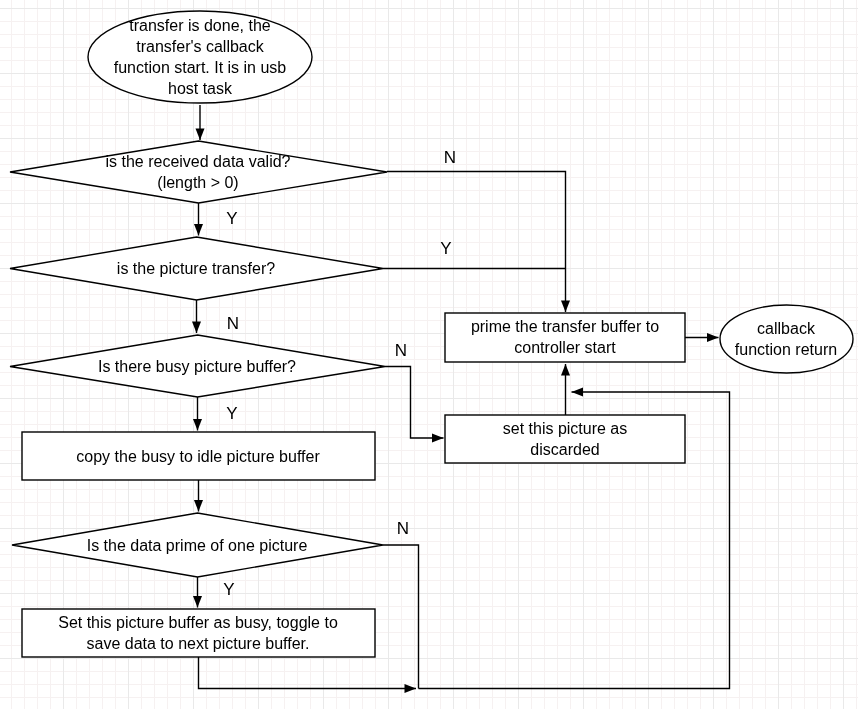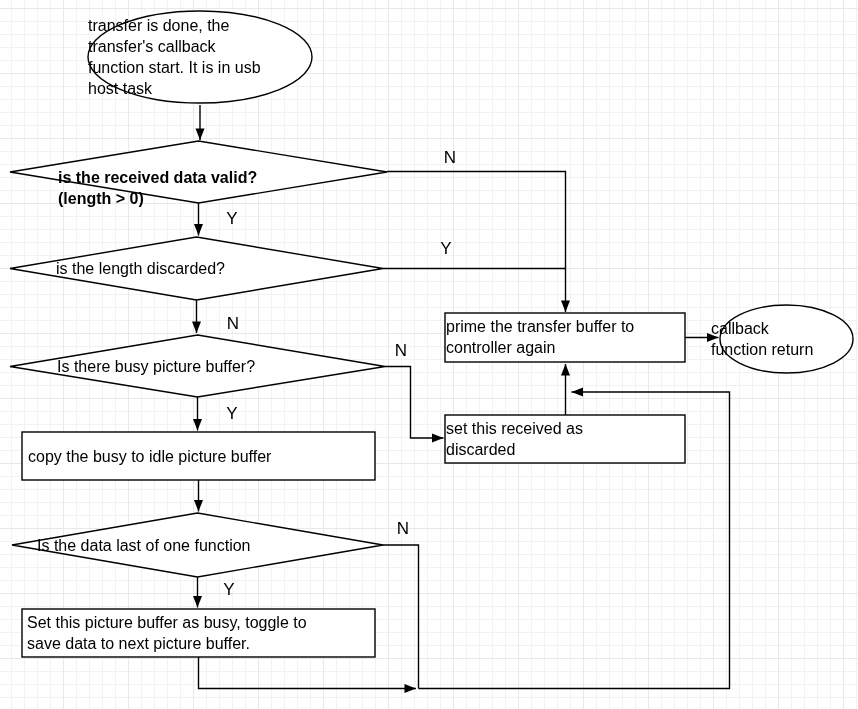"transfer is done, the" .node-label { text-align: left -> center }
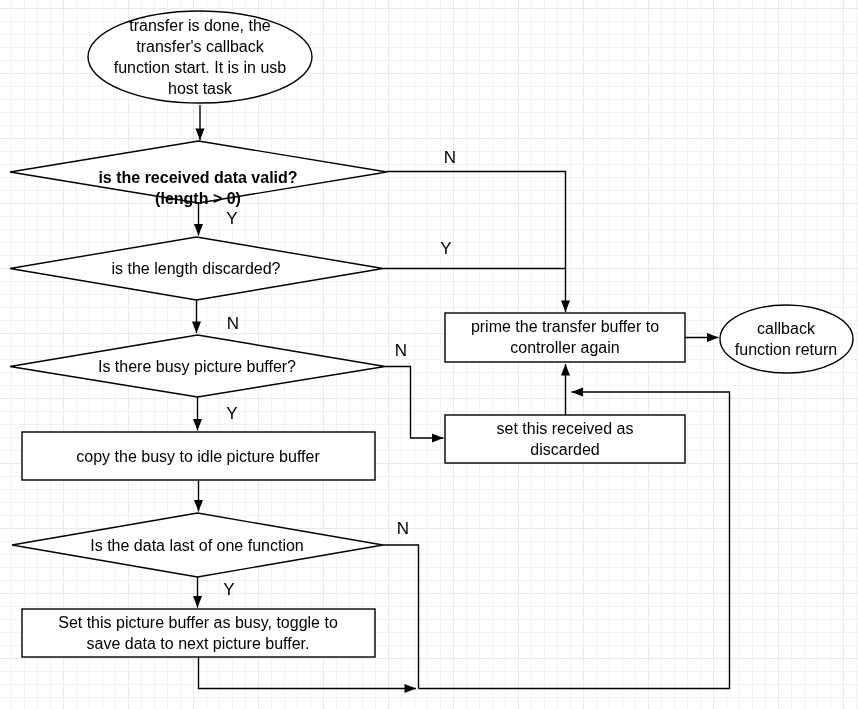"is the received data valid?" div.node-label { font-weight: bold -> none; top: 188px -> 172px }
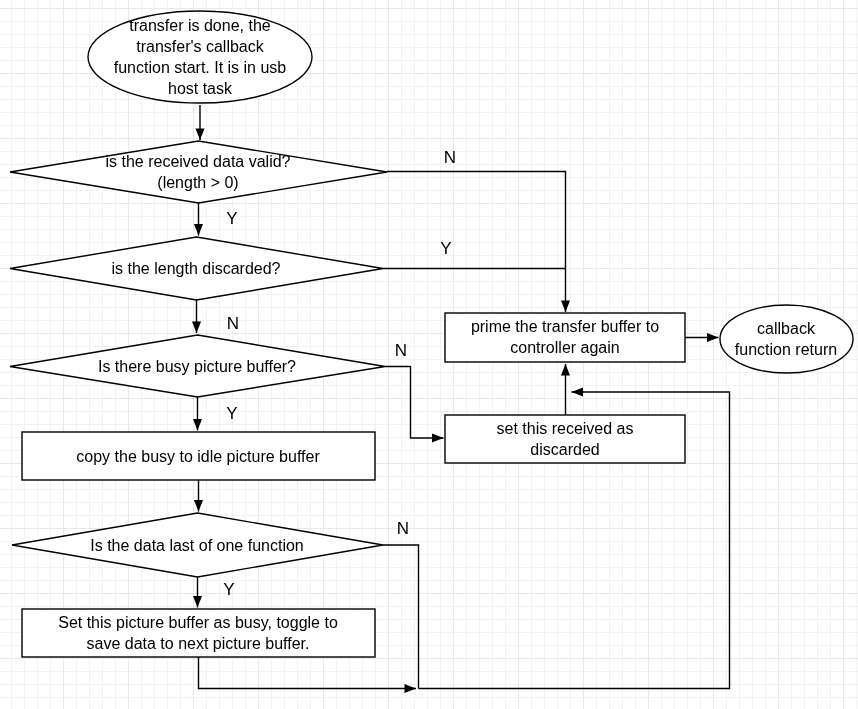"is the length discarded?" div.node-label { text: length discarded -> picture transfer }
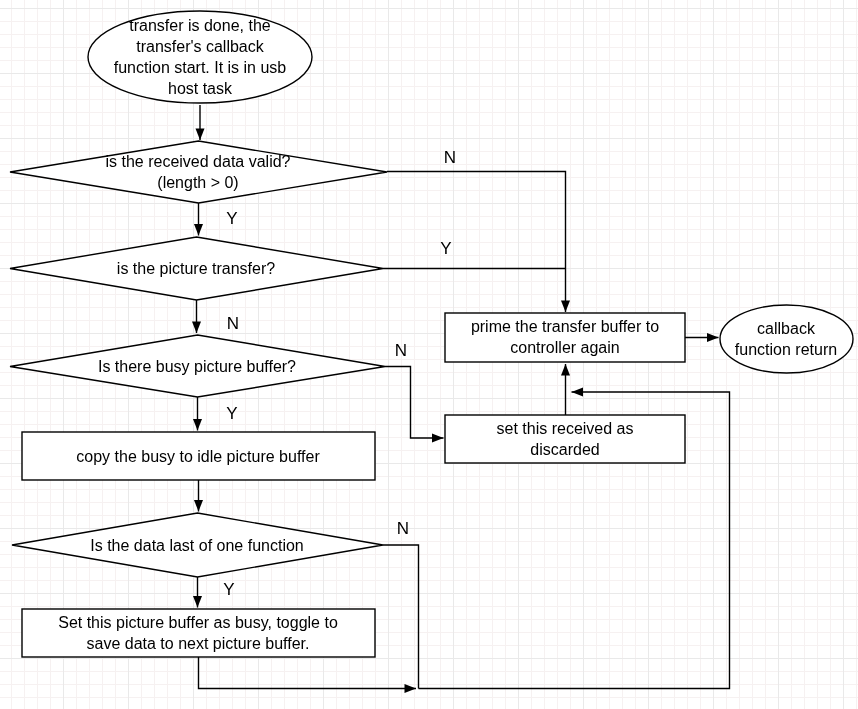"prime the transfer buffer to" div.node-label { text: again -> start }
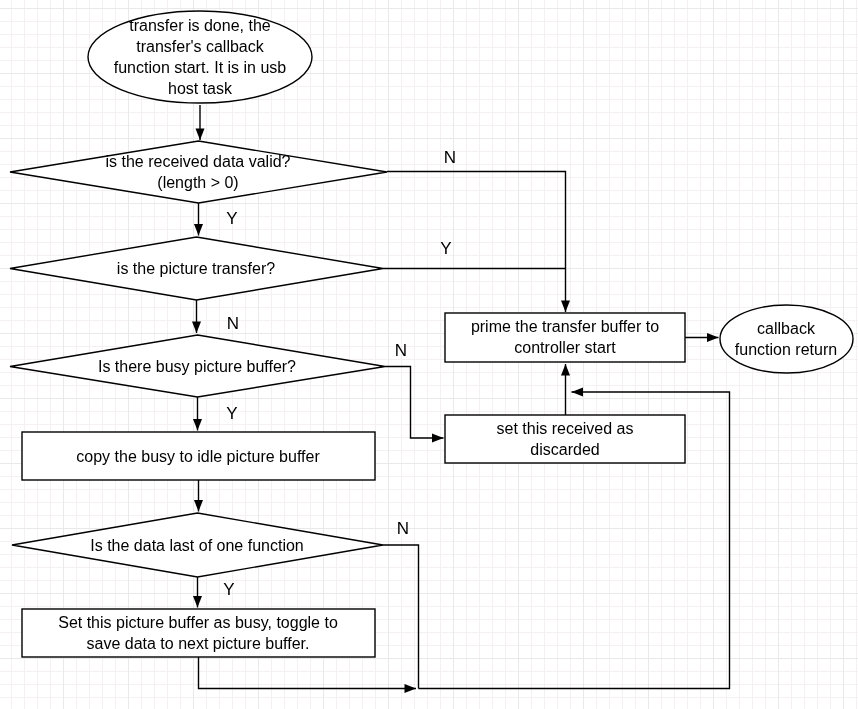"set this received as" div.node-label { text: received -> picture }
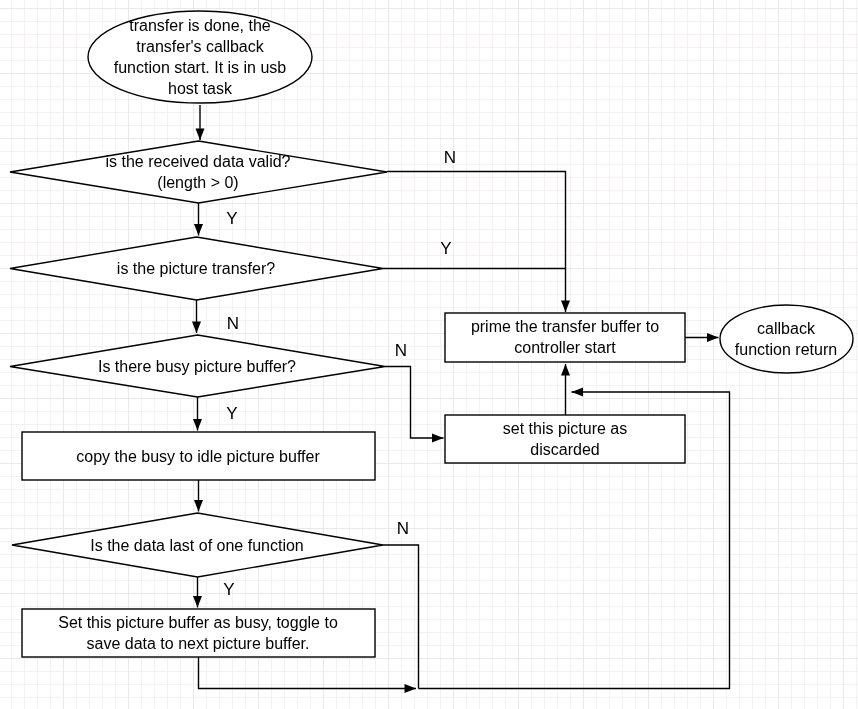"Is the data last of" div.node-label { text: last of one function -> prime of one picture }
